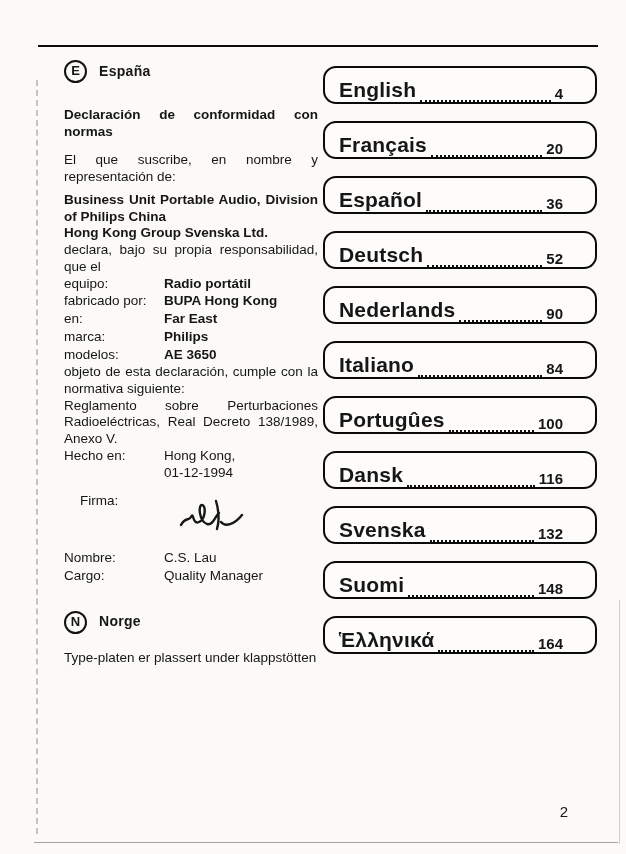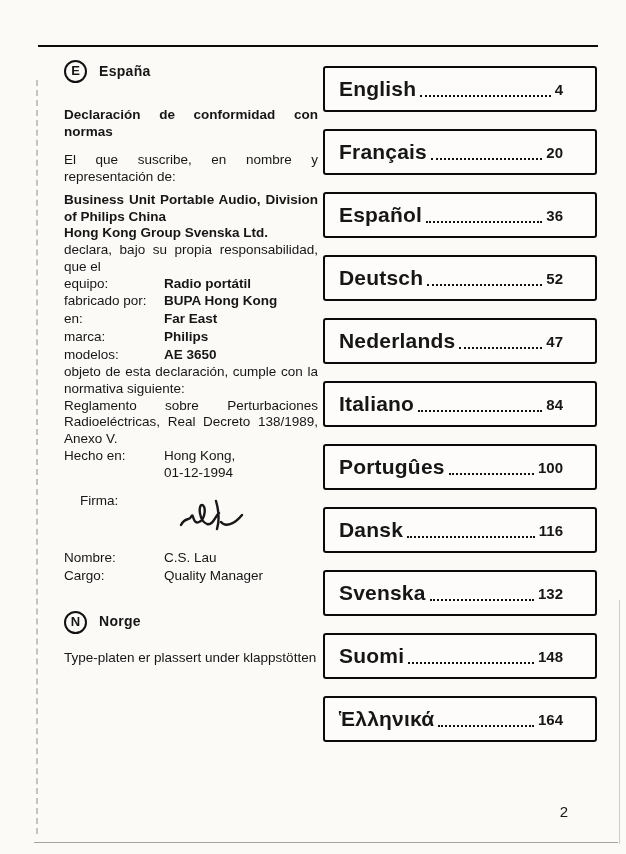"English" .toc-box { align-items: center -> flex-end; border-radius: 3px -> 13px; height: 46px -> 38px }
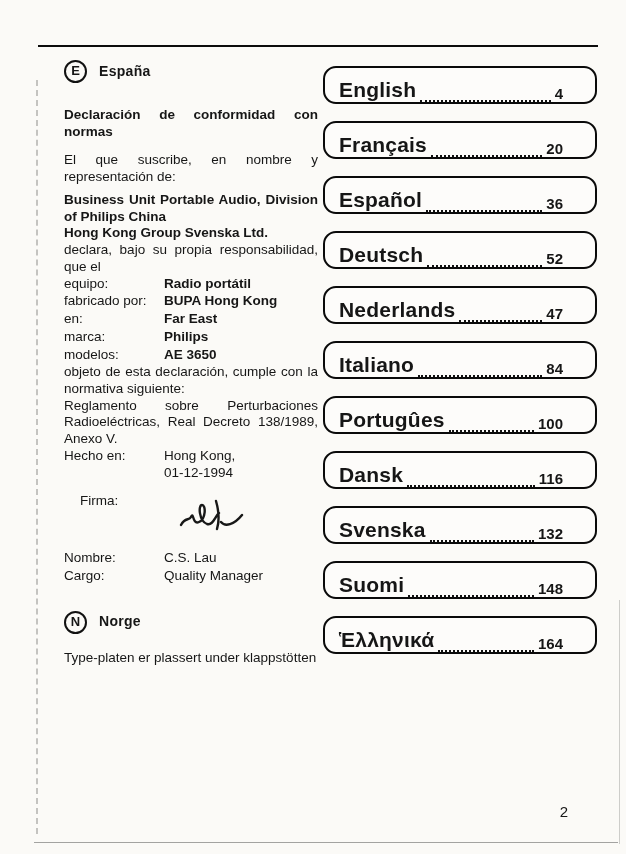"47" span.toc-page { text: 47 -> 90 }
